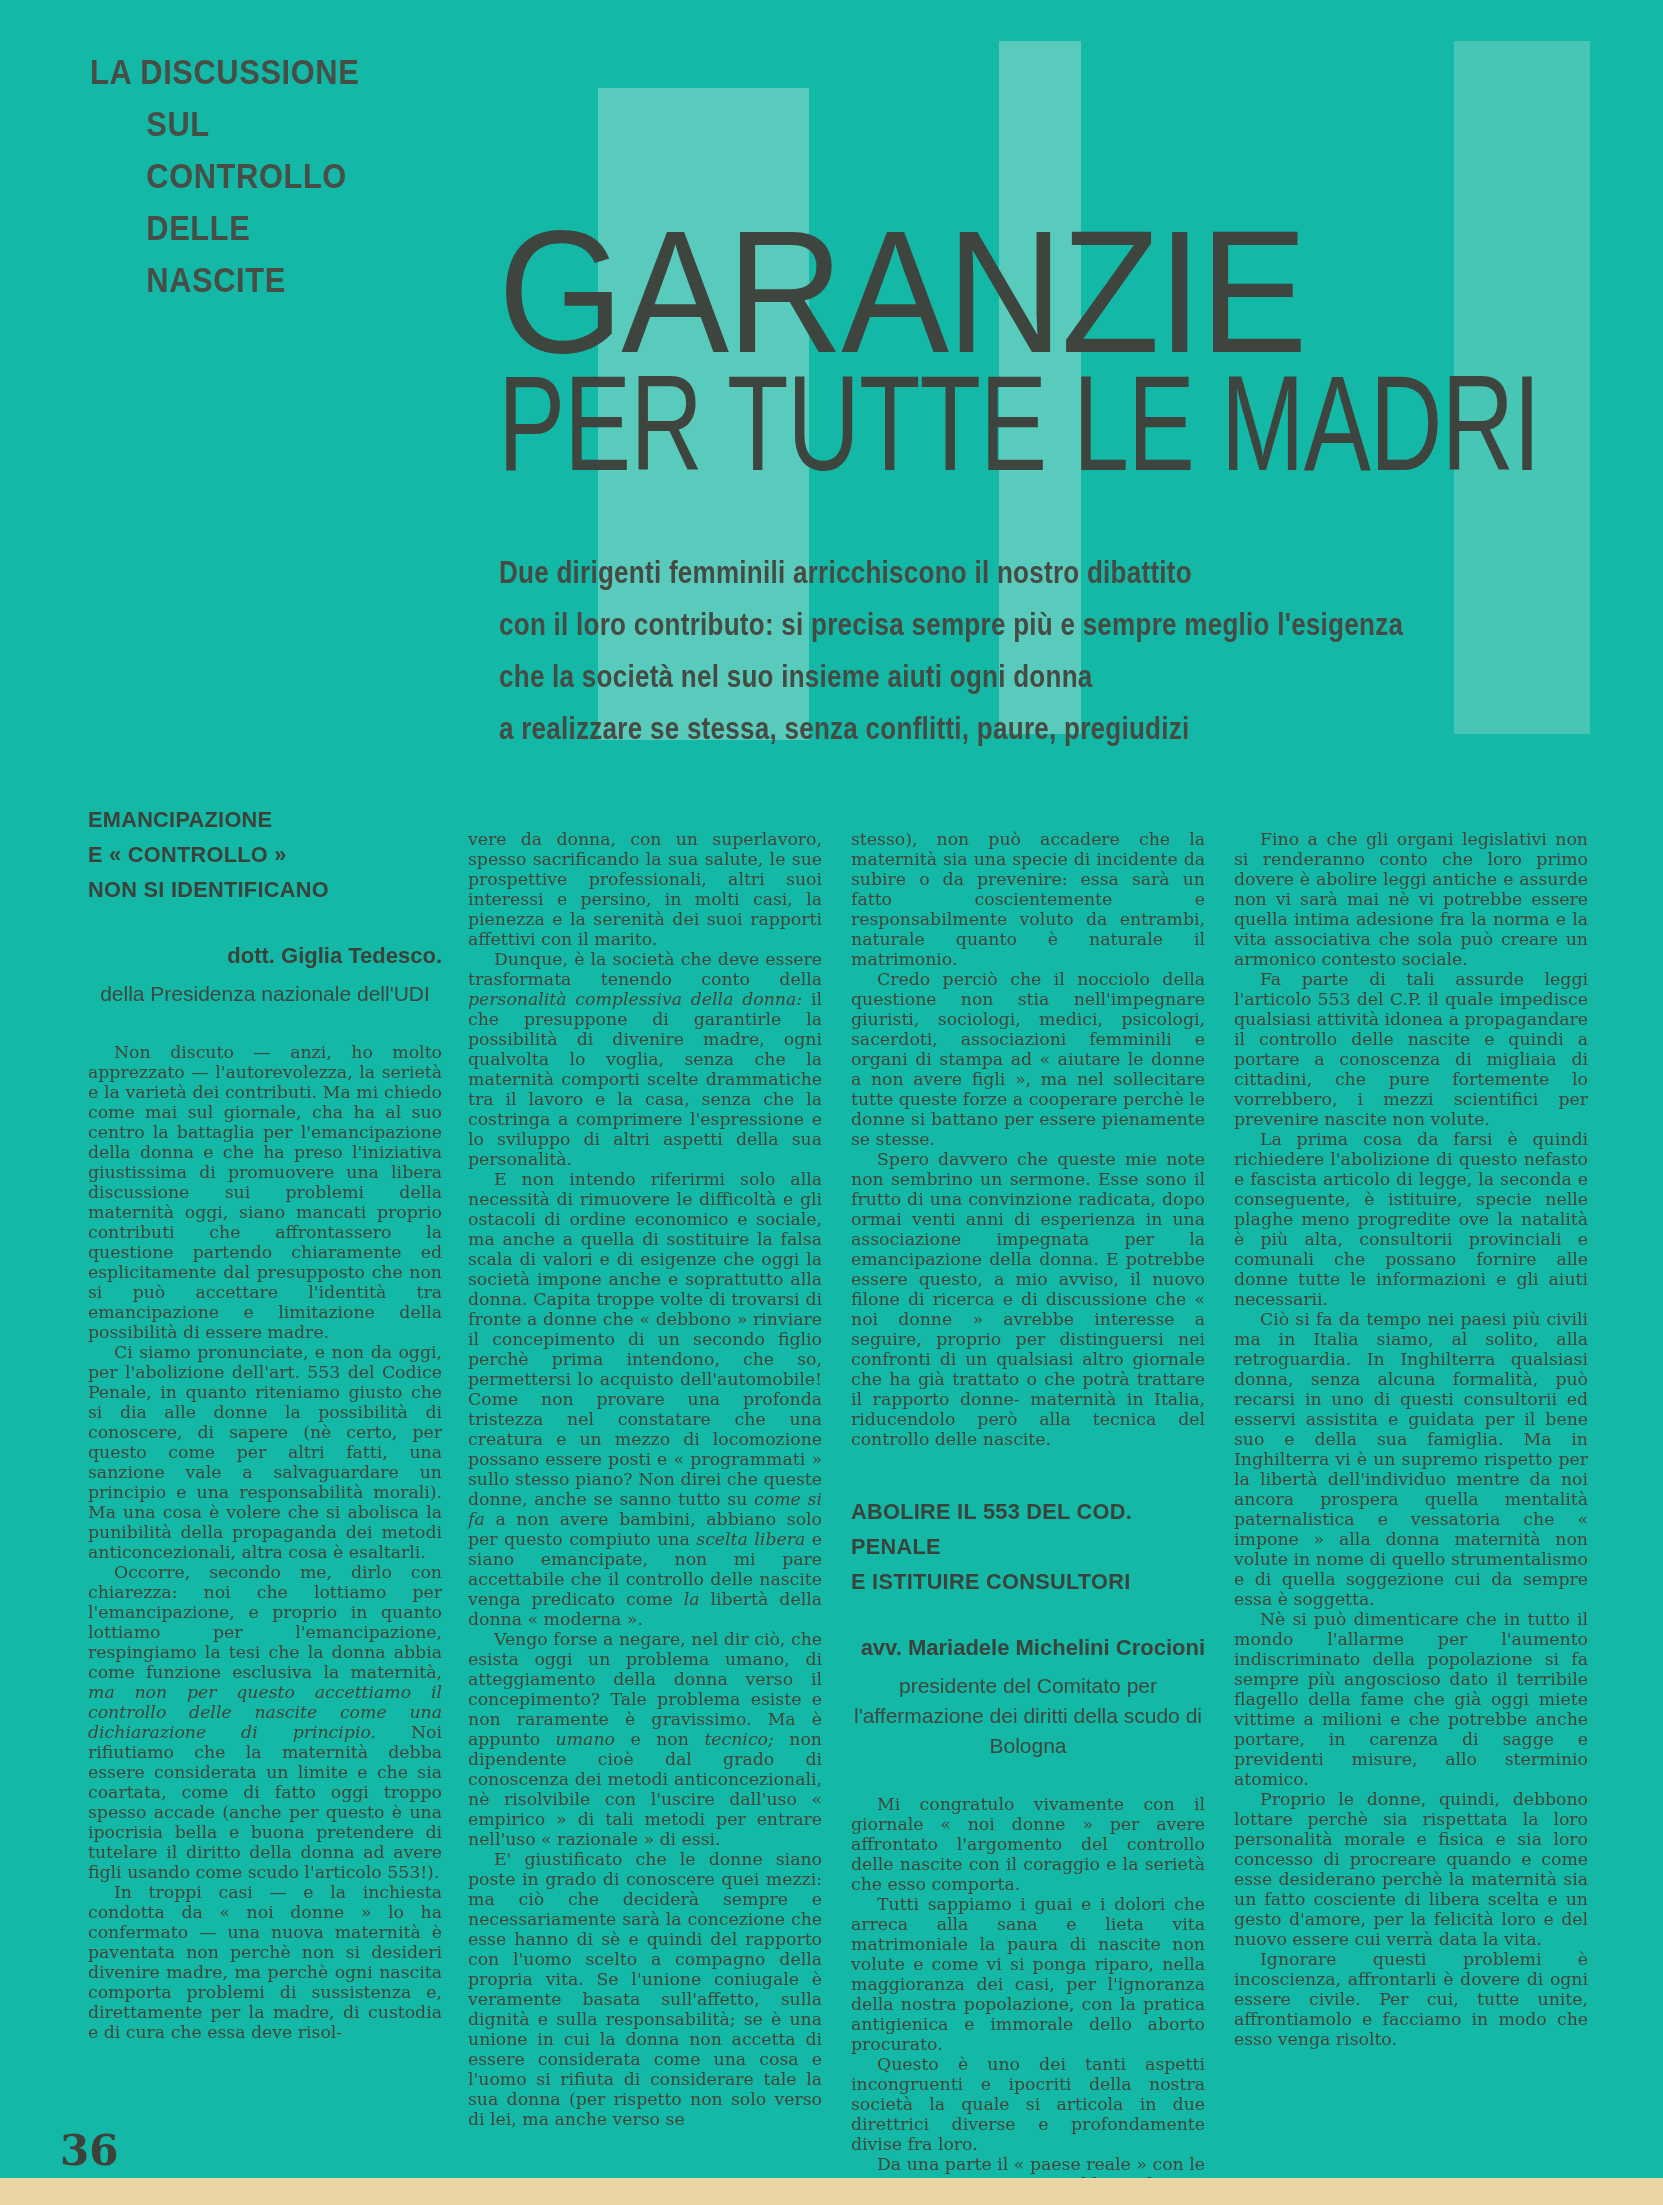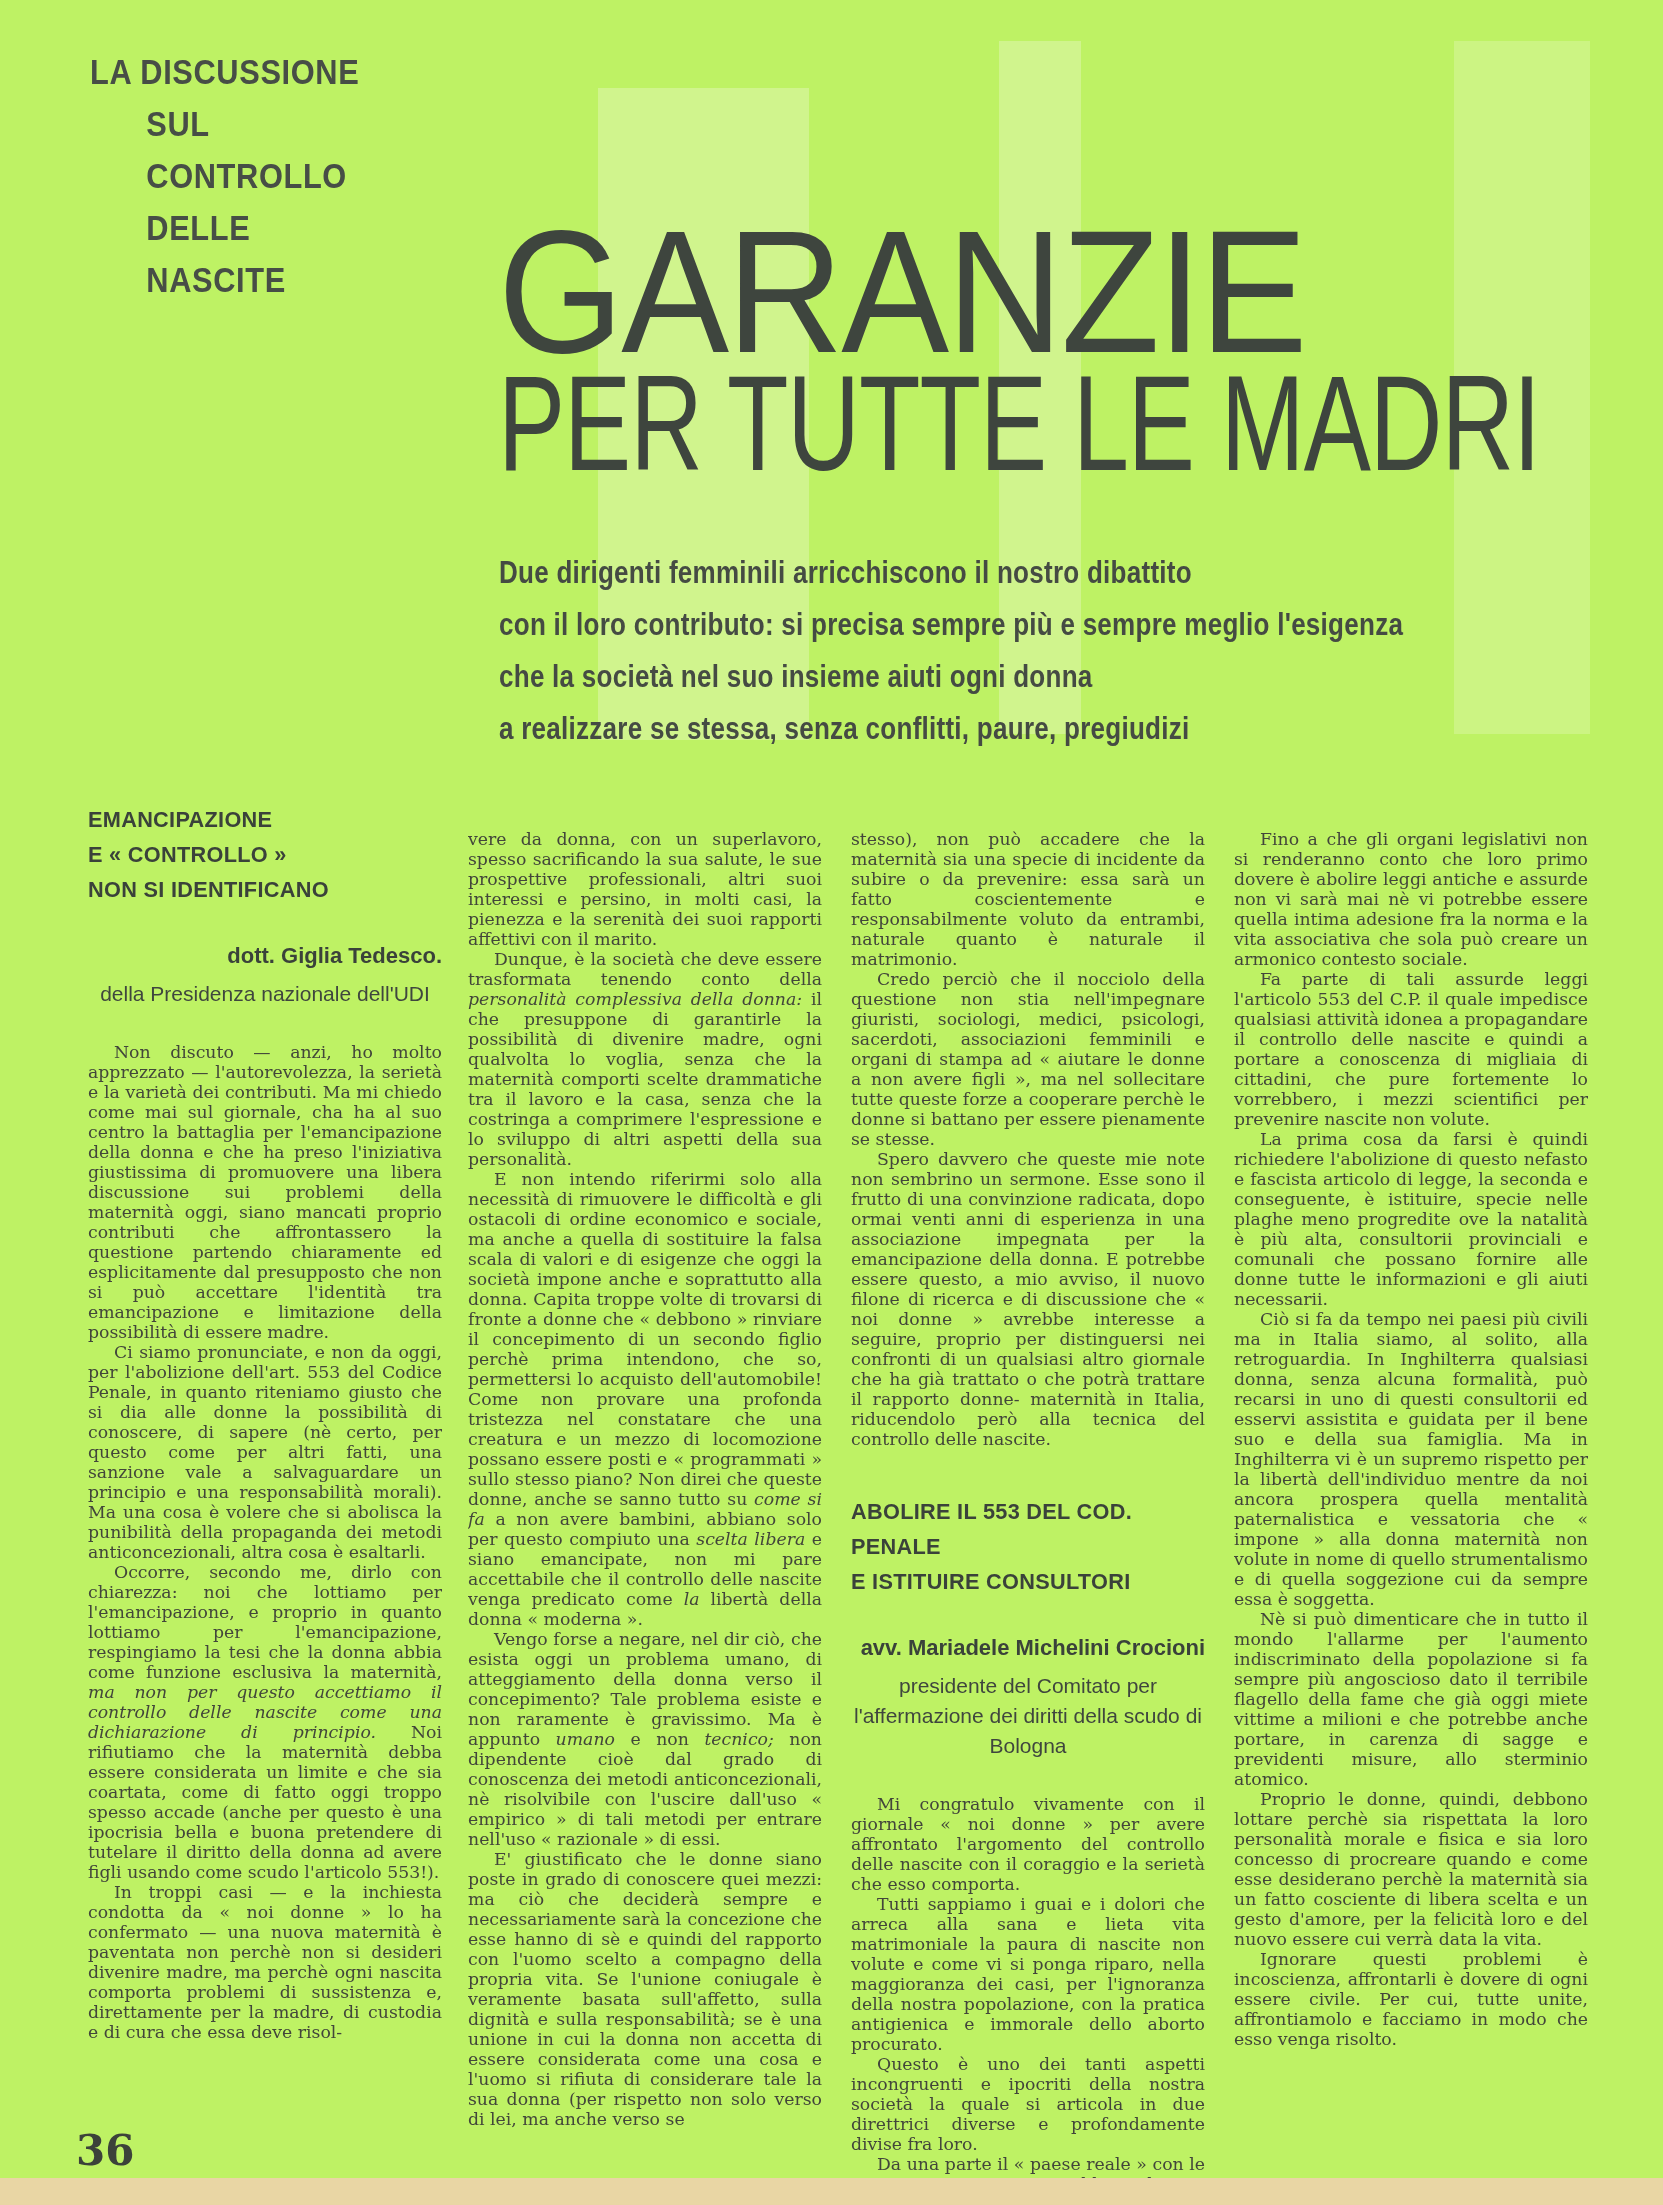"LA DISCUSSIONE" #page { background: #bef264 -> #14b8a6 }
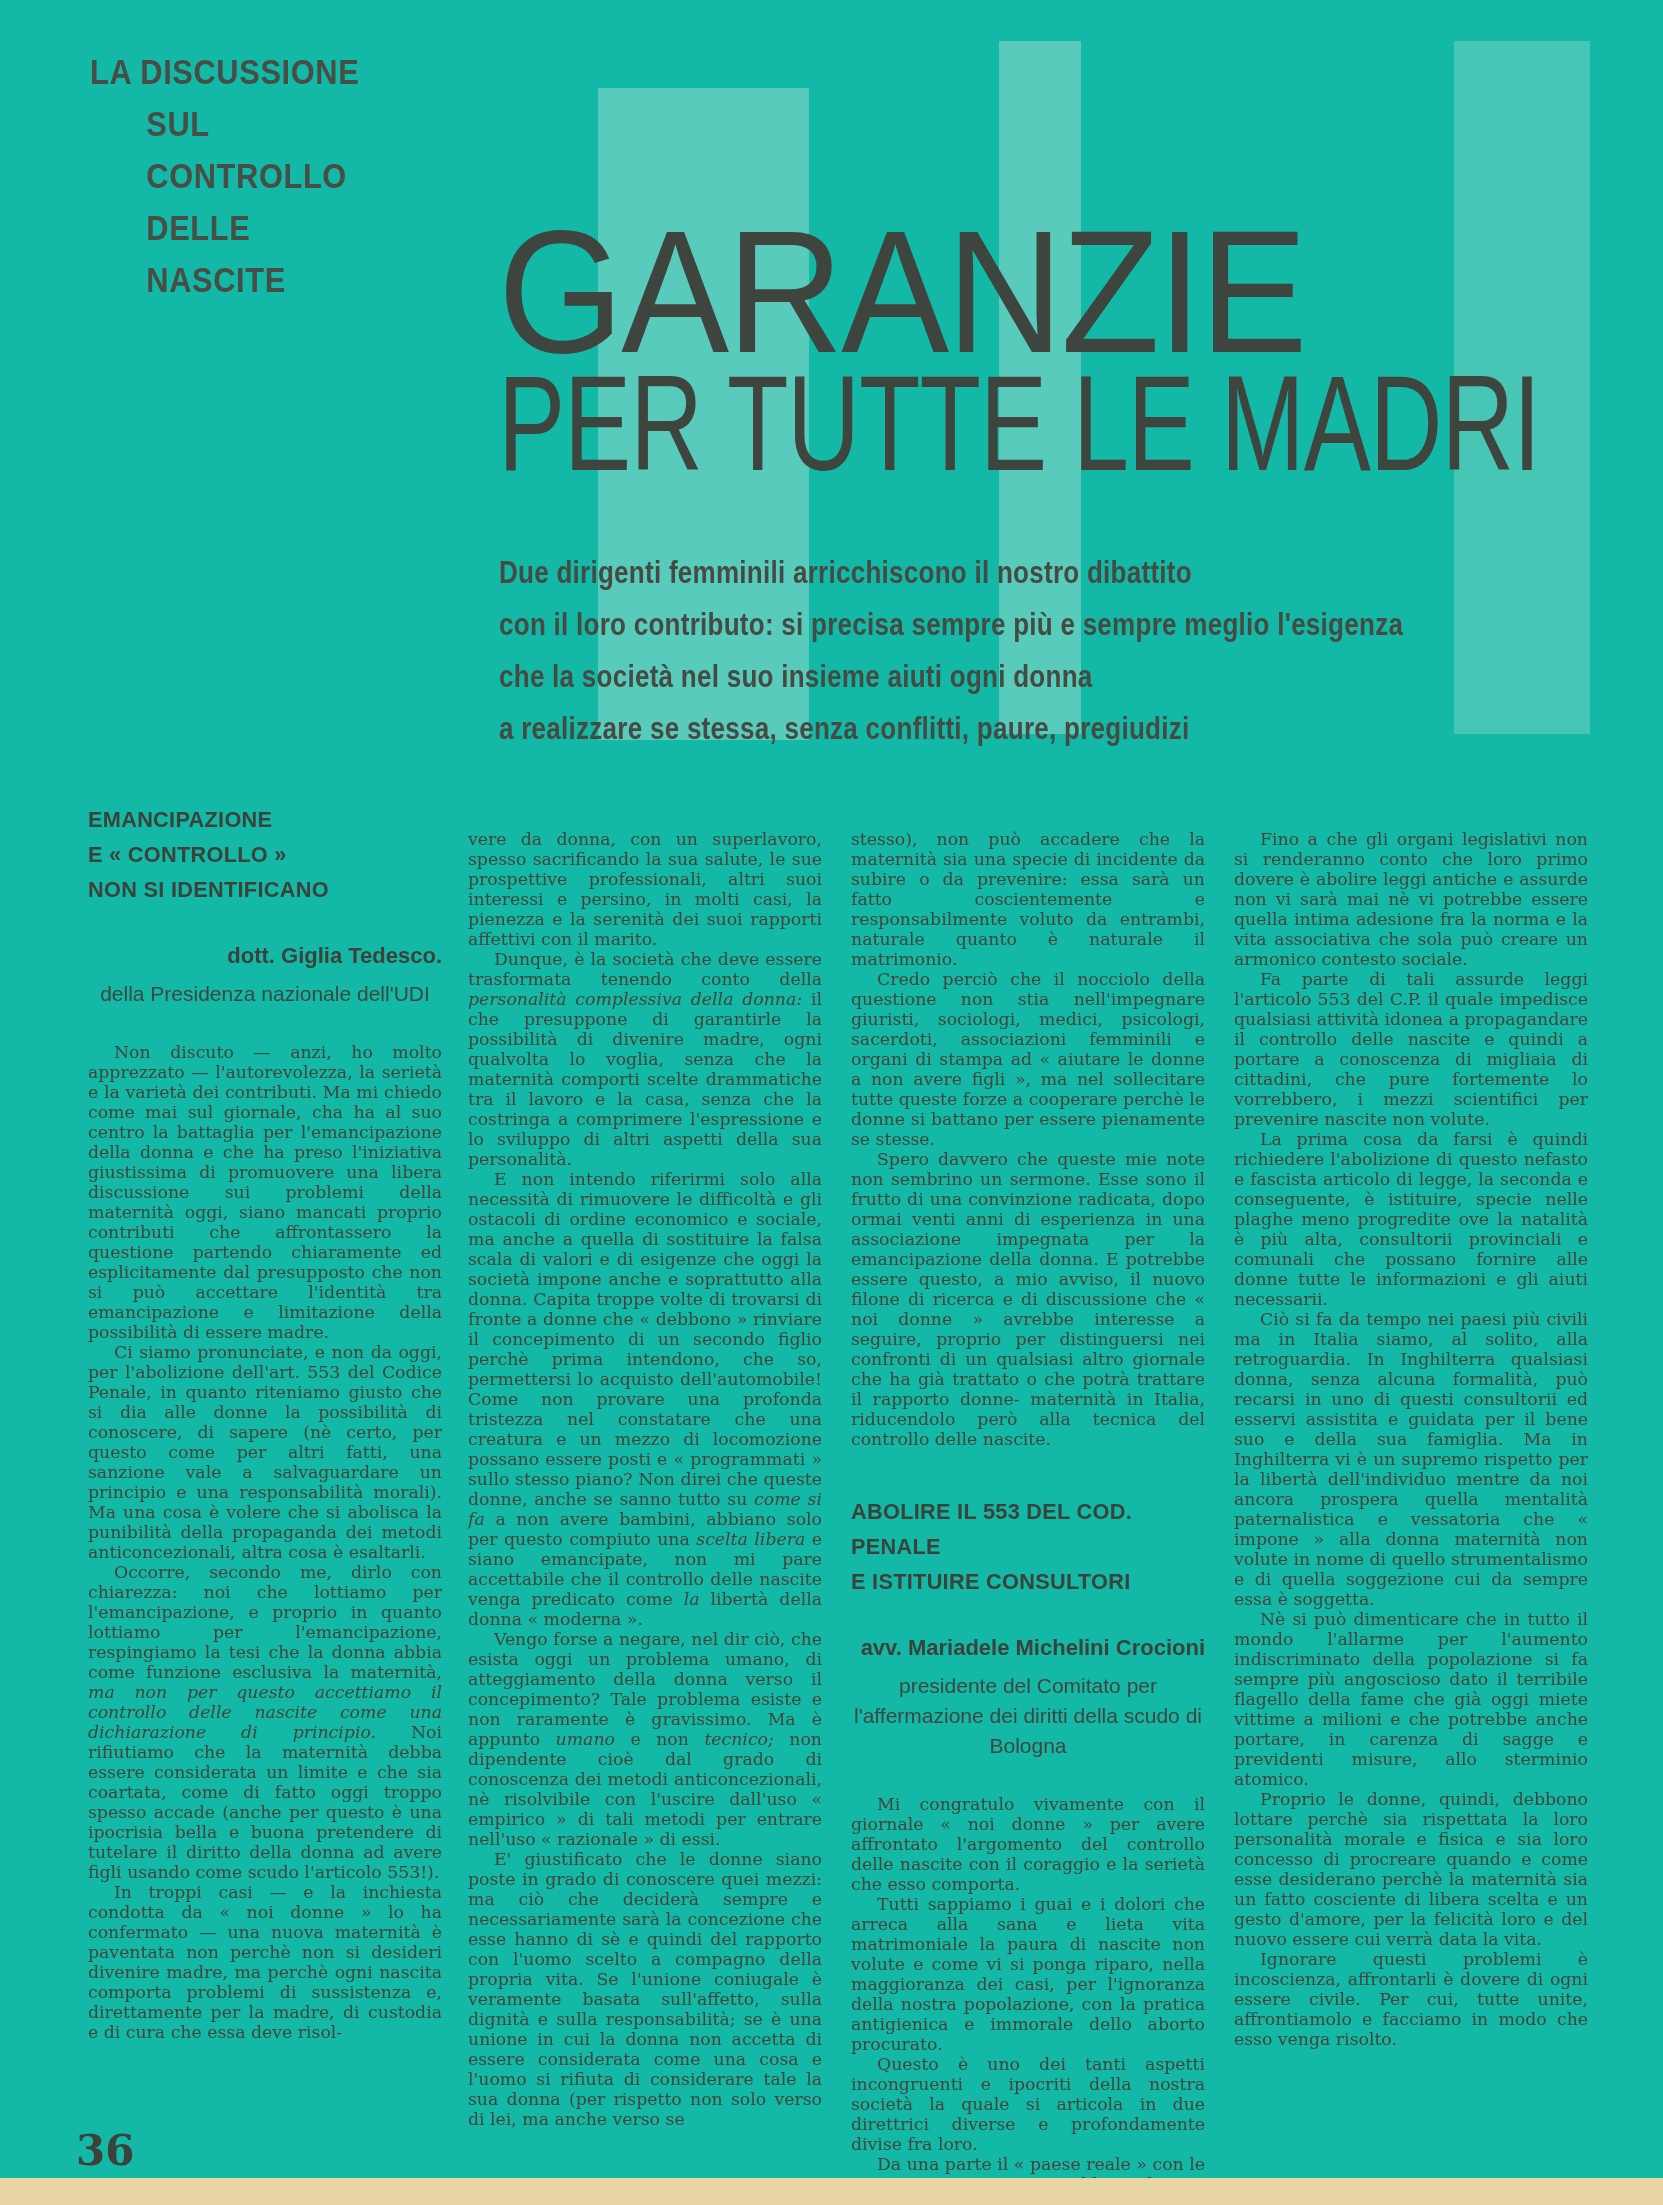"36" #page-number { left: 76px -> 60px }
